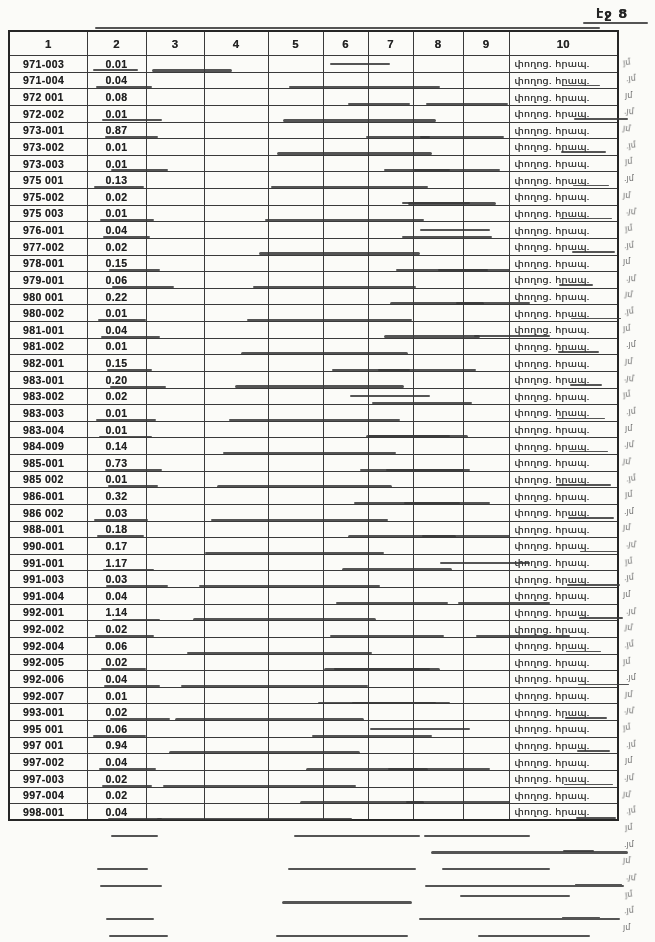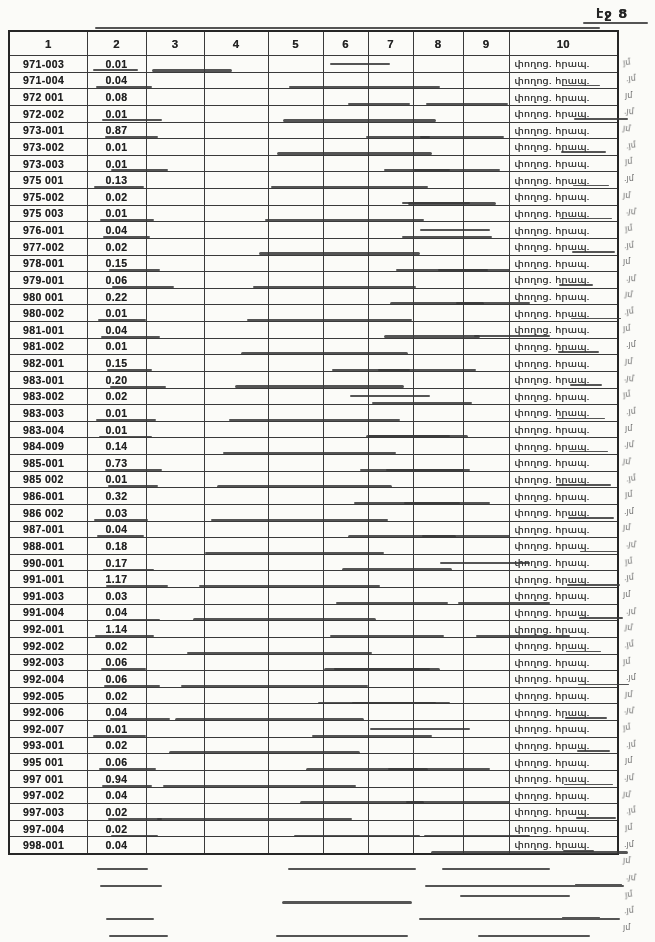"987-001" tr { html: <tr> <td>987-001</td> <td>0.04</td> <td></td> <td></td> <td></td> <td></td> <td></td> <td></td> <td></td> <td>փողոց. հրապ.</td> </tr> -> none }
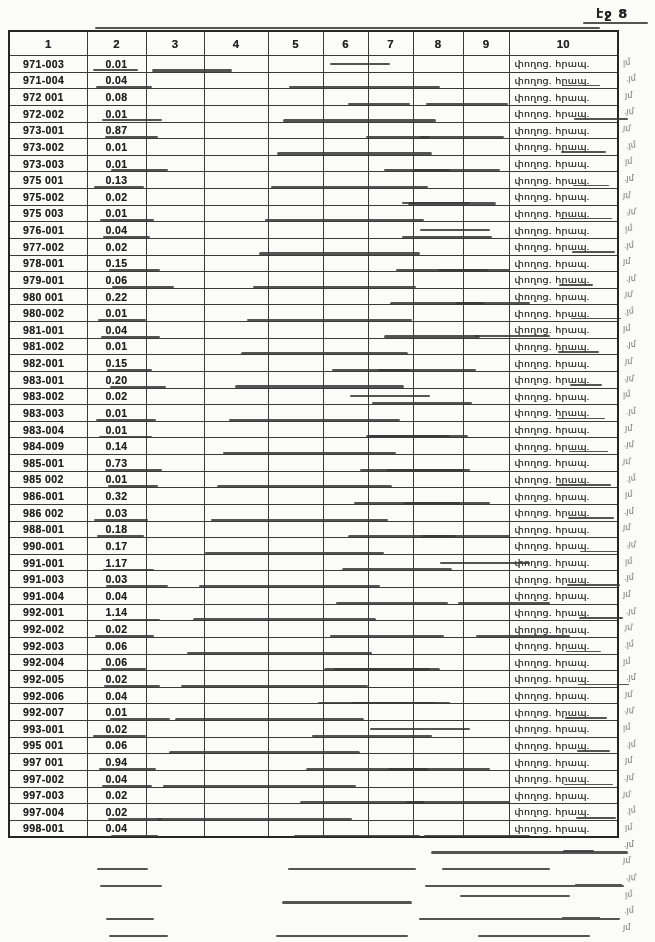"992-003" tr { html: <tr> <td>992-003</td> <td>0.06</td> <td></td> <td></td> <td></td> <td></td> <td></td> <td></td> <td></td> <td>փողոց. հրապ.</td> </tr> -> none }
